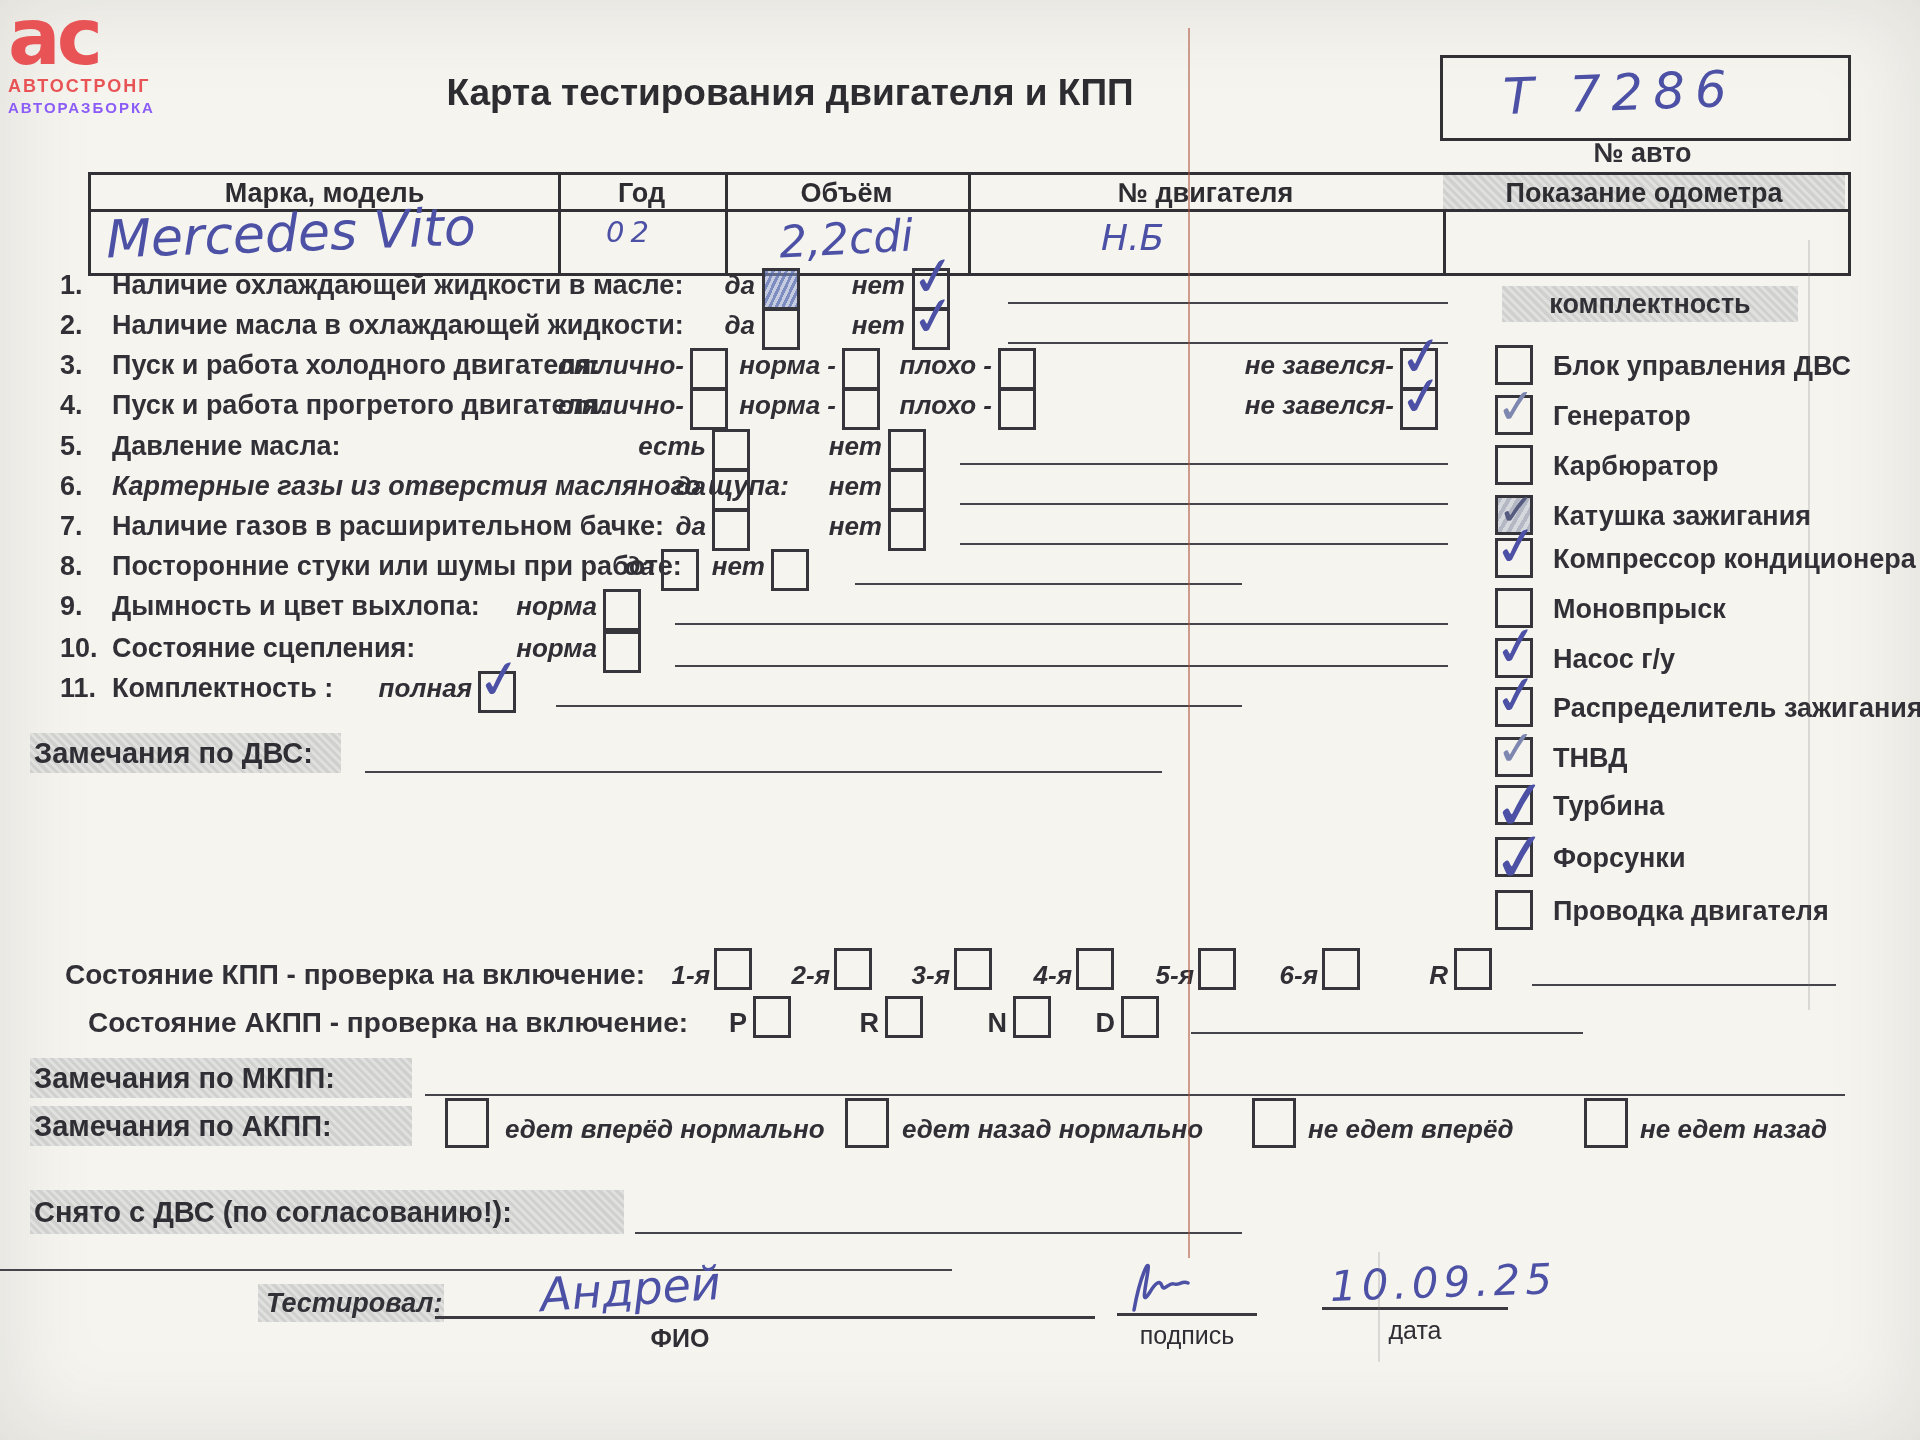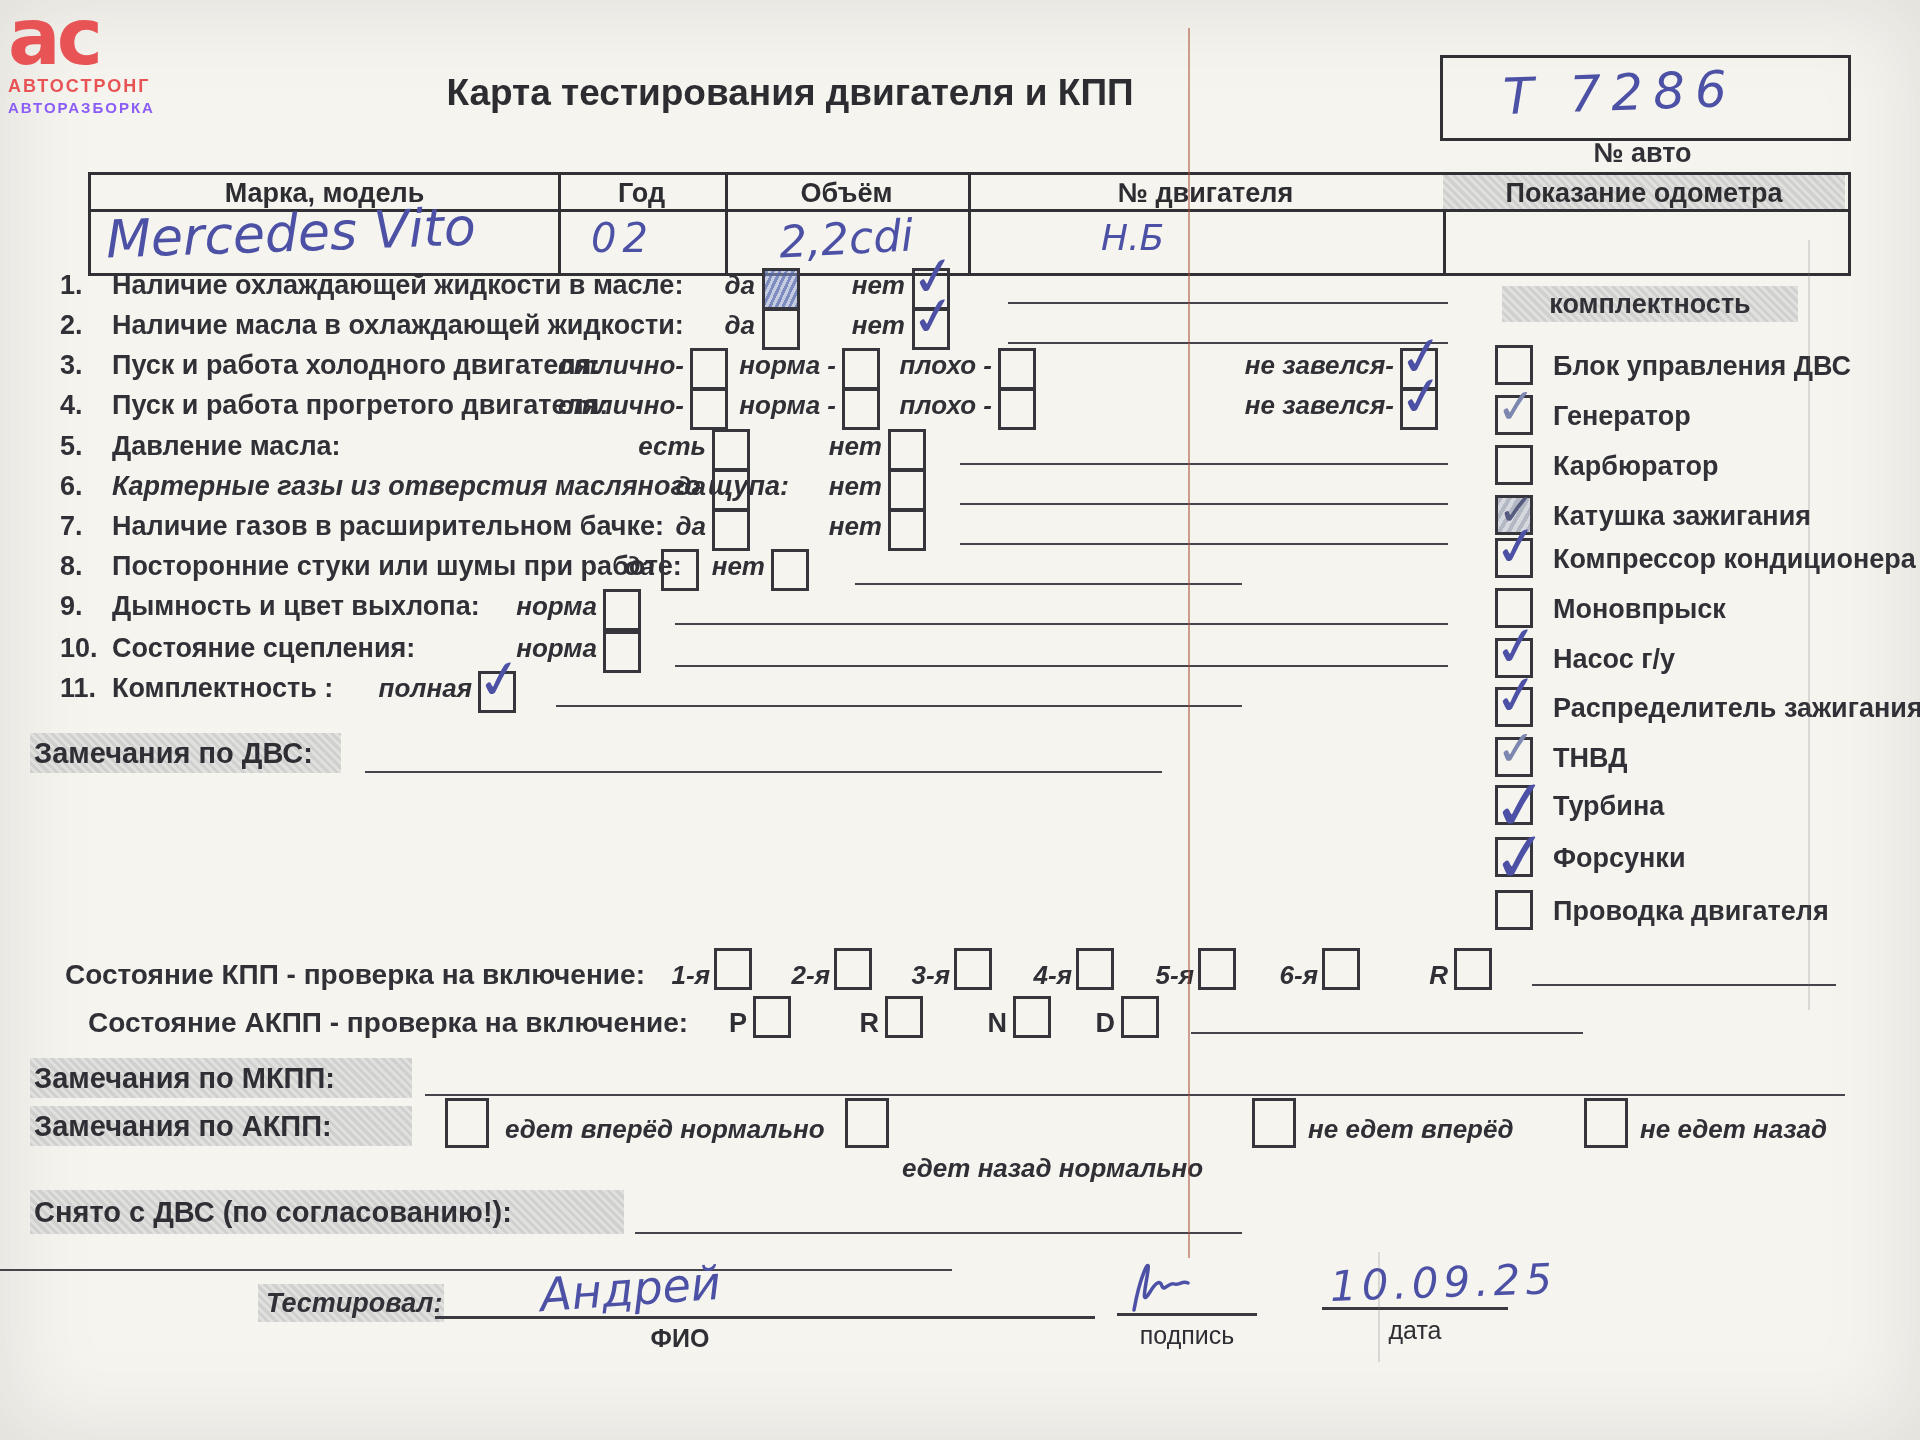"02" div.abs { font-size: 40px -> 29px; left: 500px -> 515px }
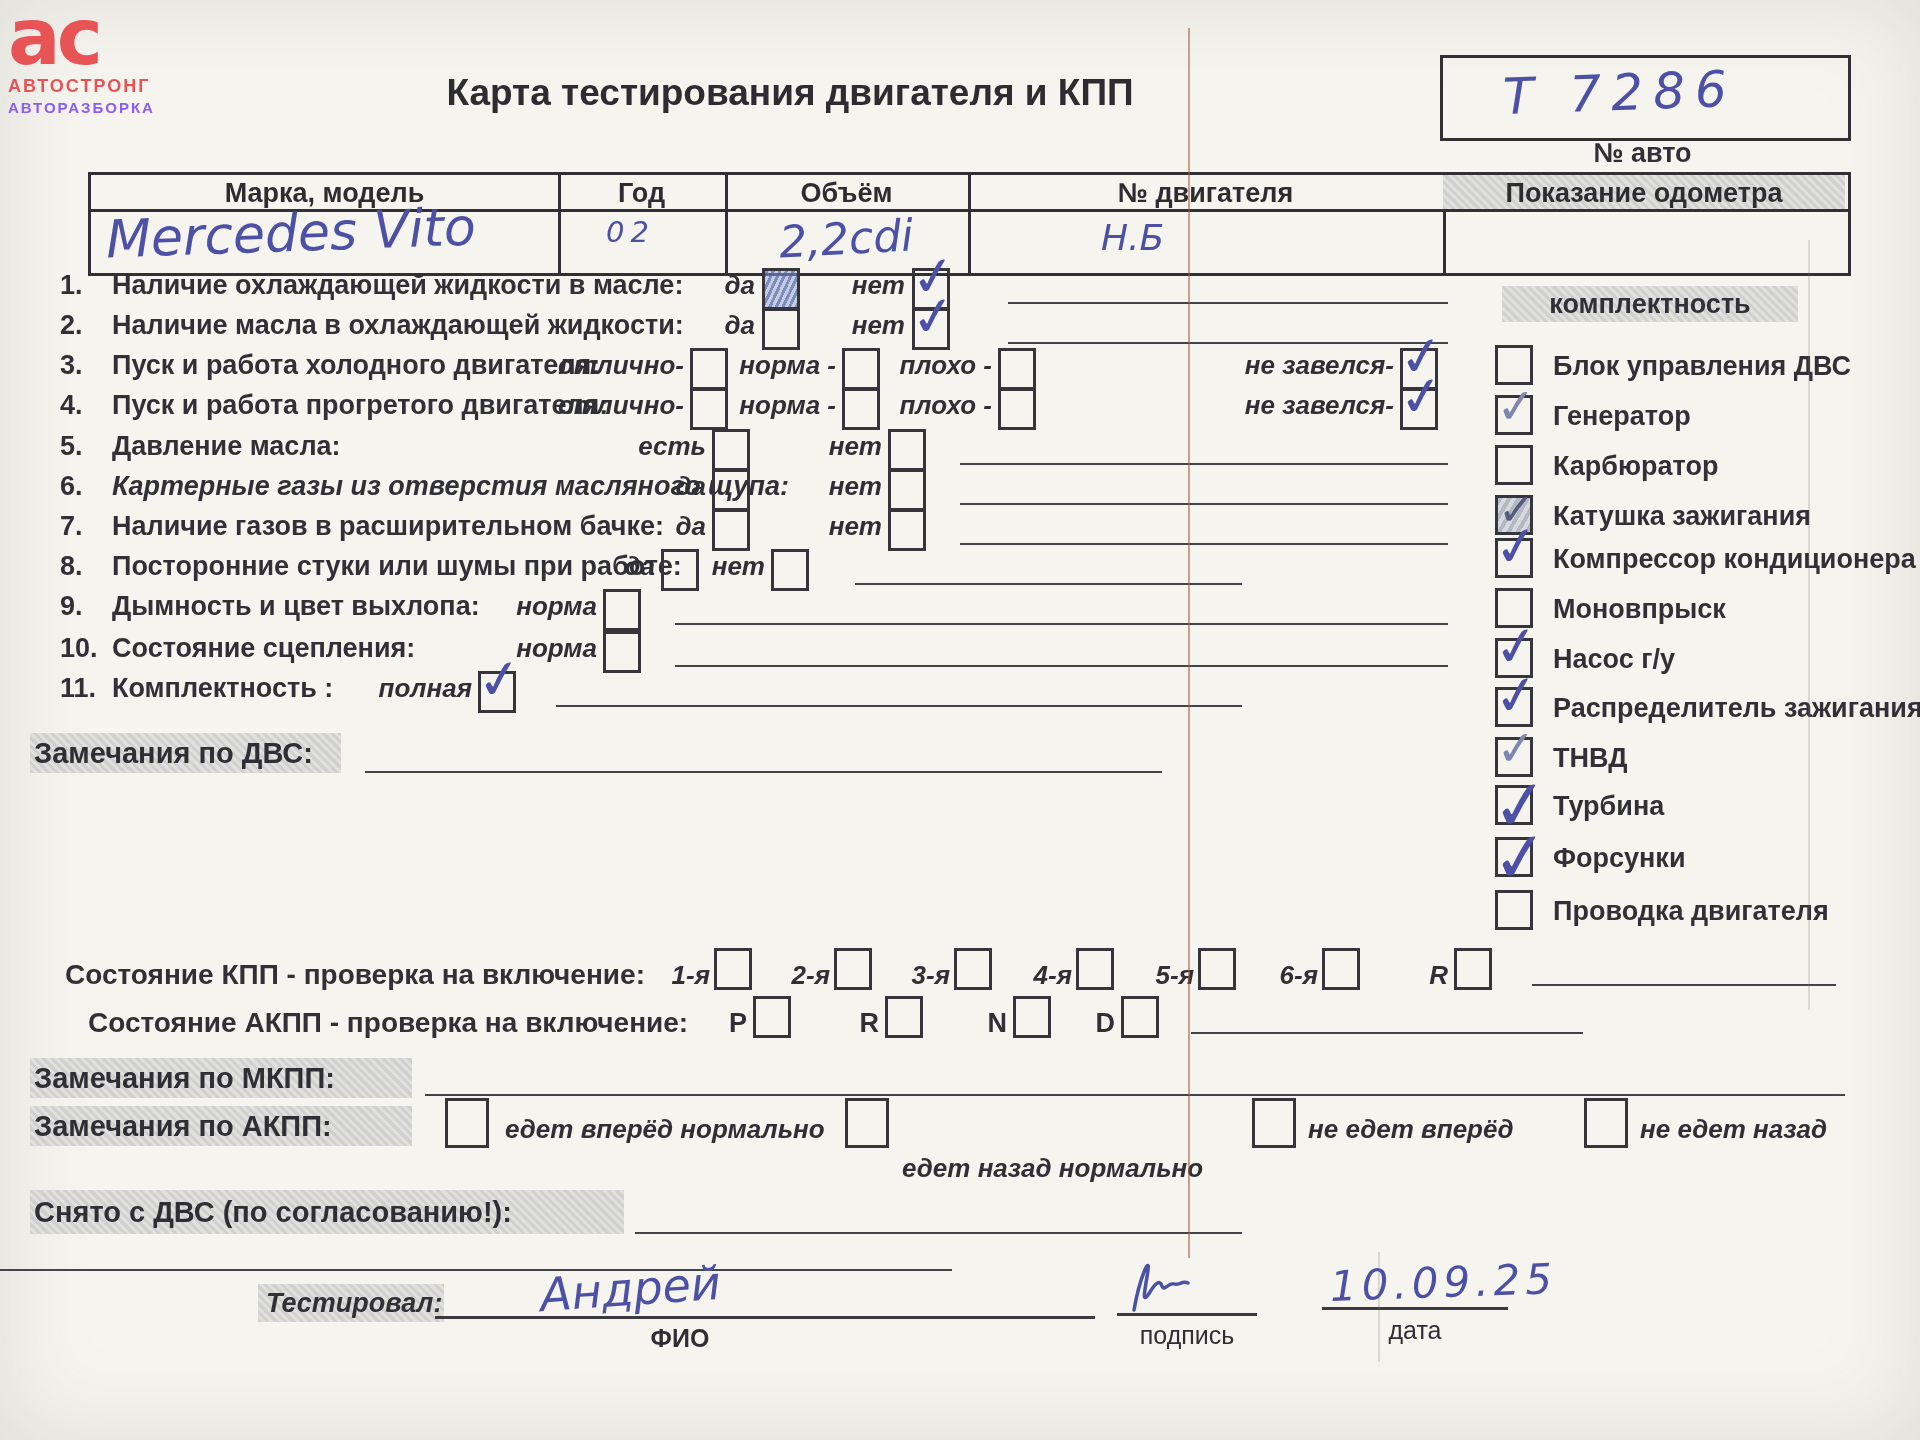"едет назад нормально" span.abs { margin-top: 39px -> none }
